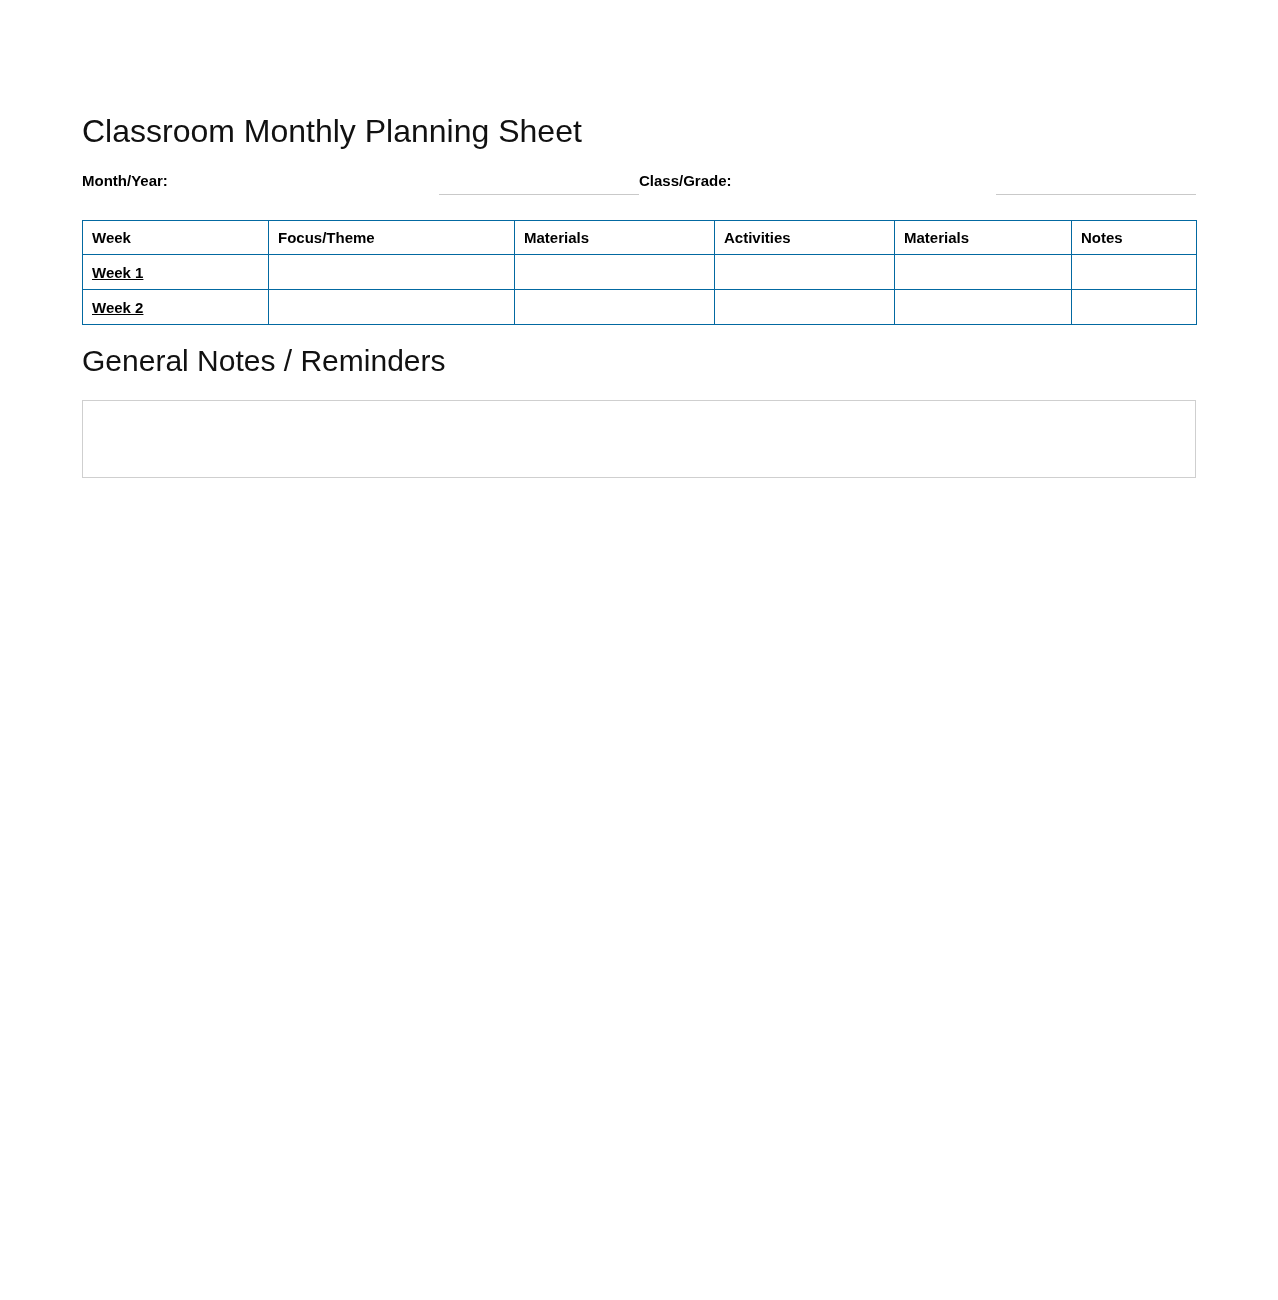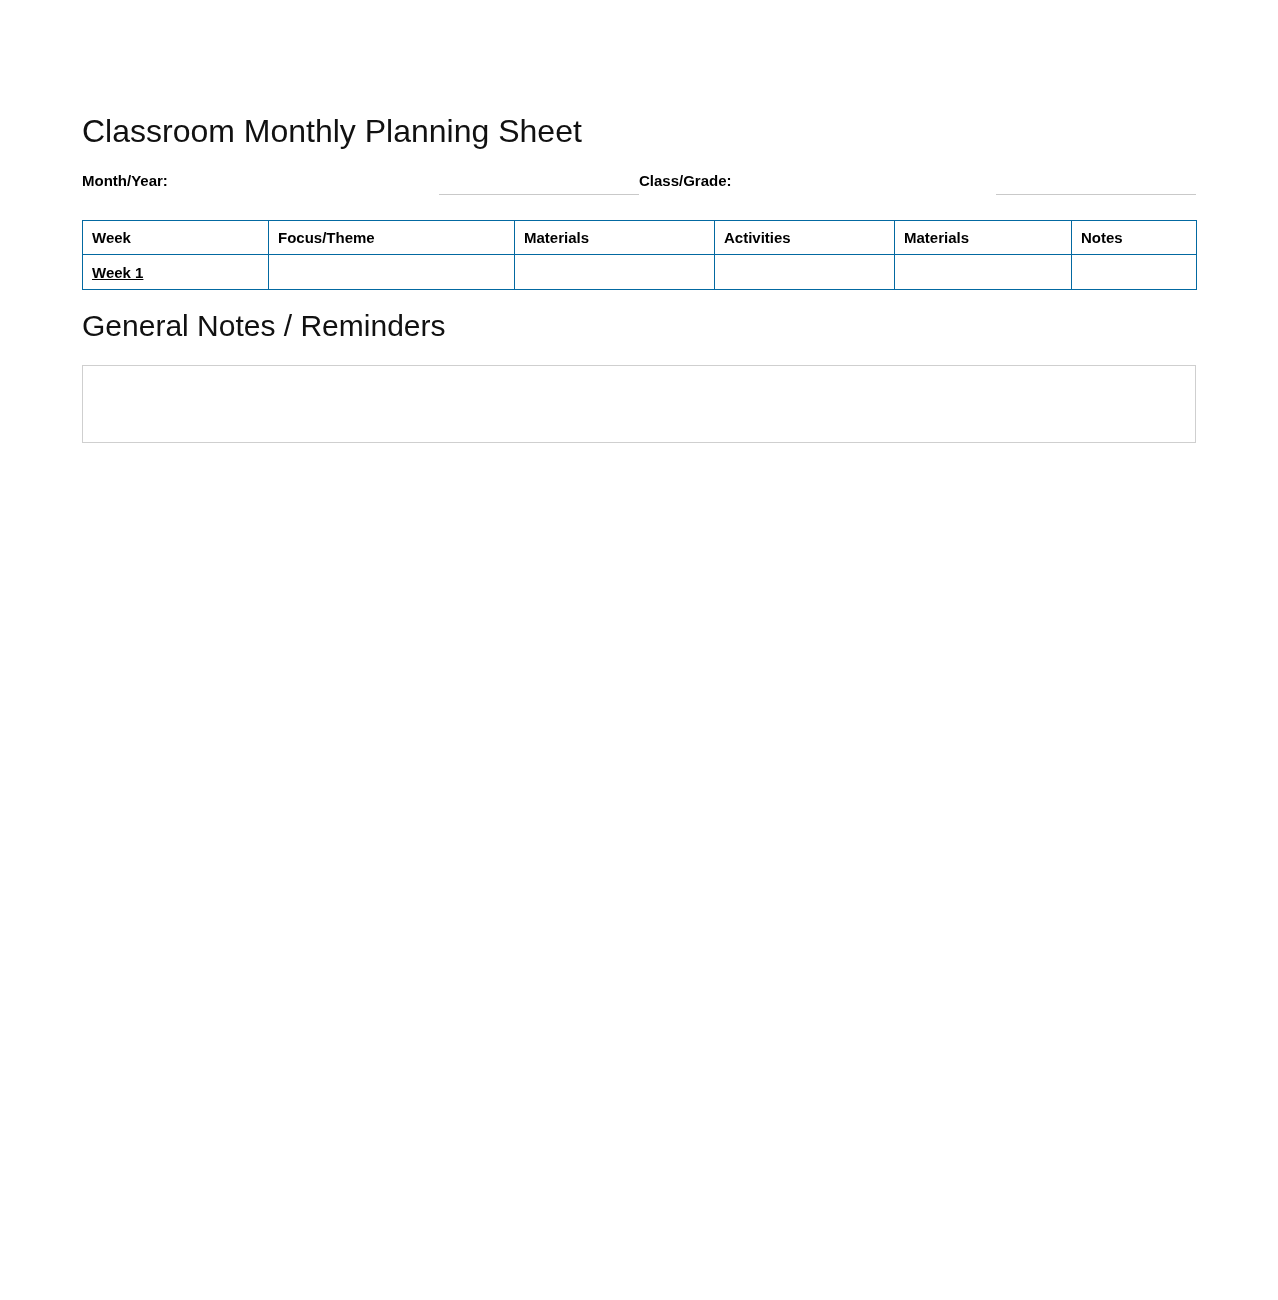"Week 2" tr { html: none -> <tr> <td>Week 2</td> <td></td> <td></td> <td></td> <td></td> <td></td> </tr> }
